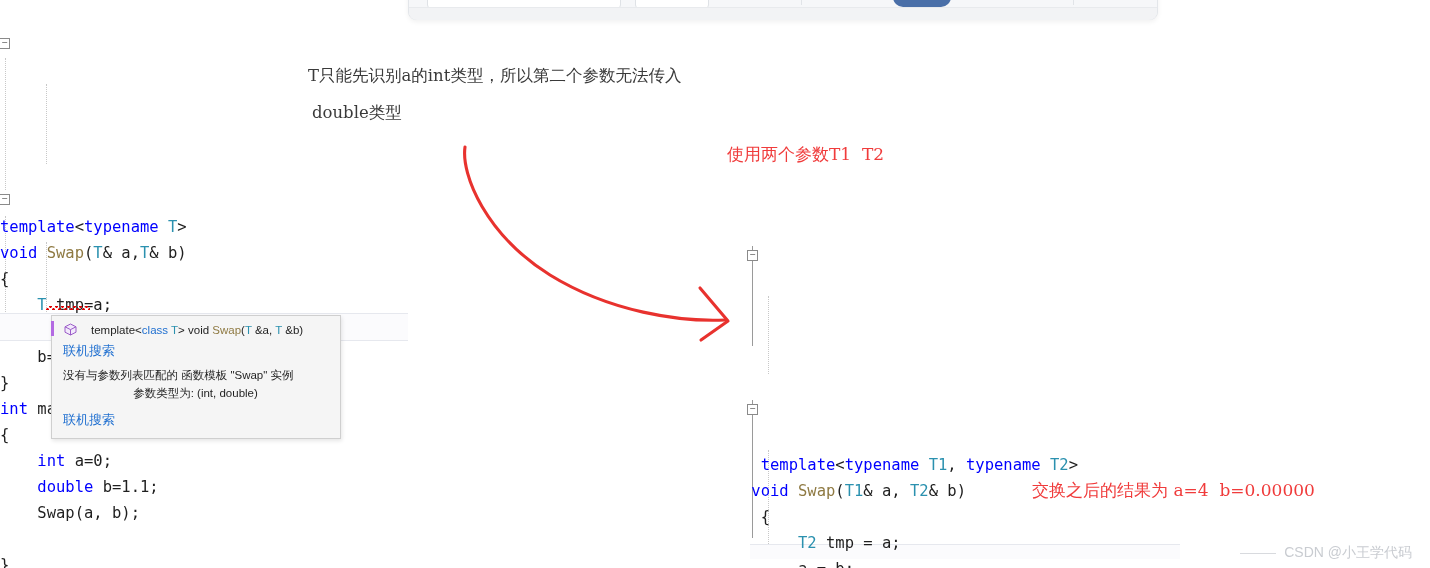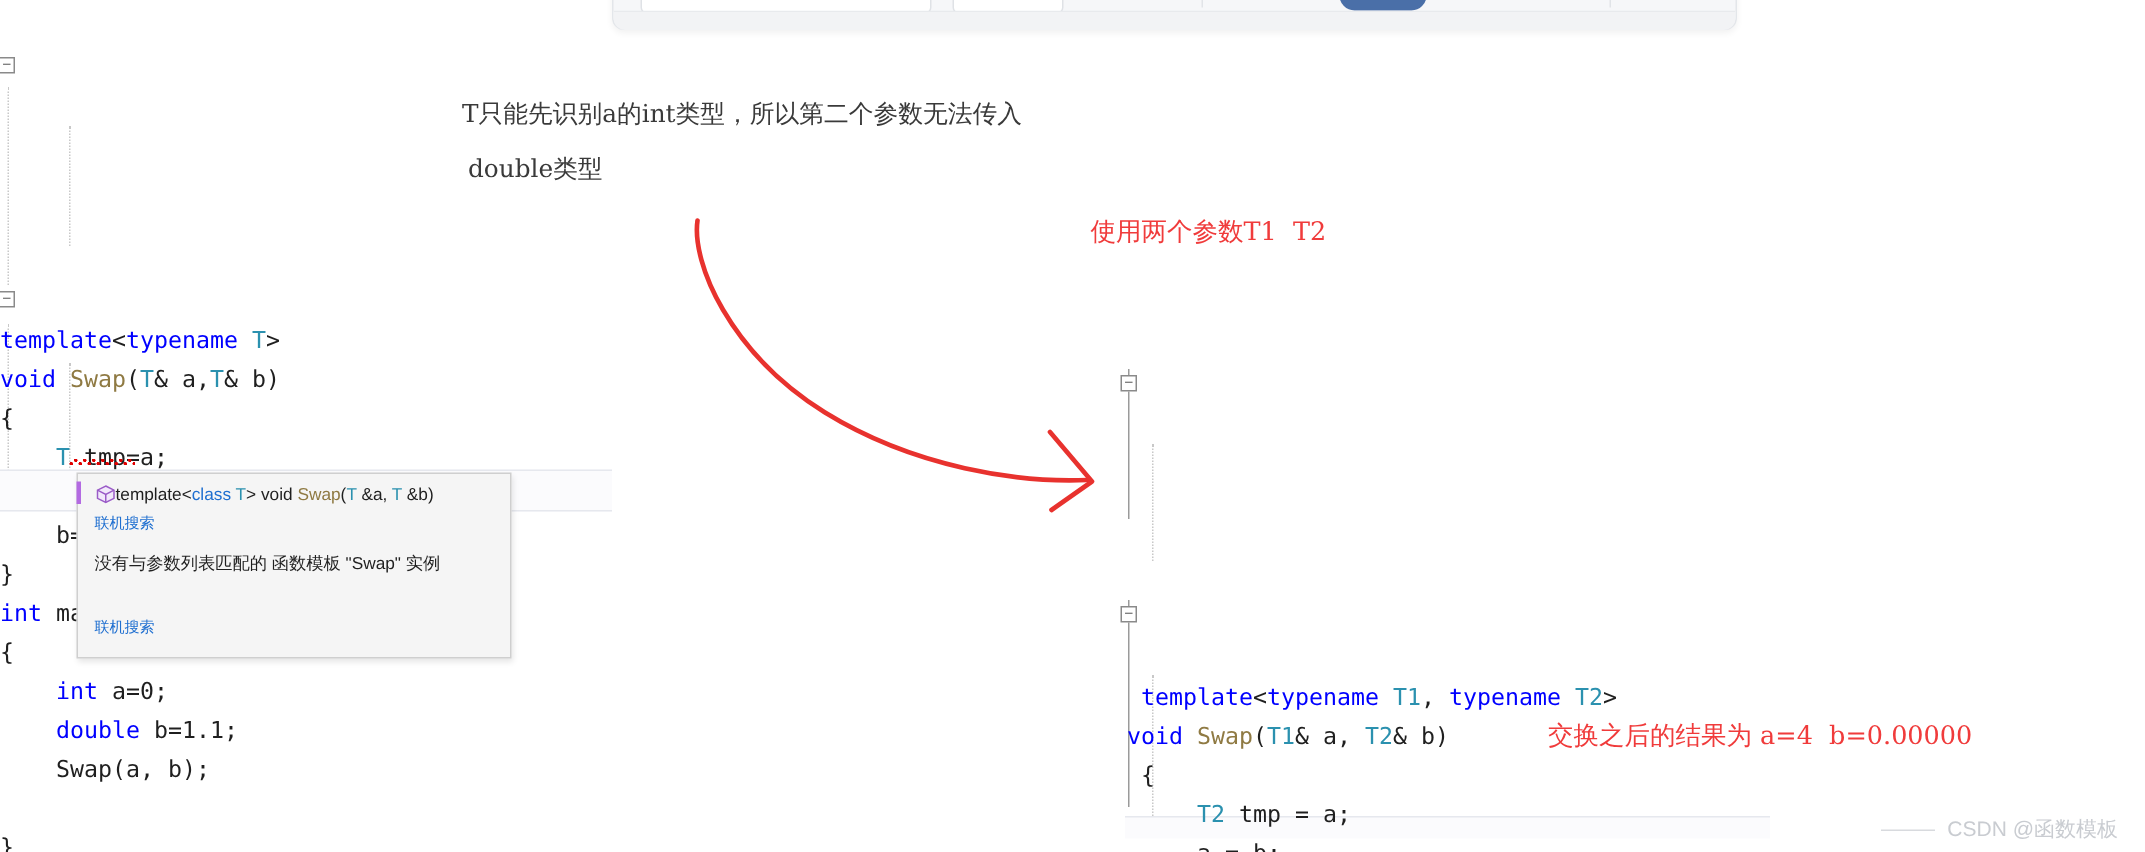"template<class T> void Swap(T &a," #tooltip .tt-sig { gap: 0 -> 14px }
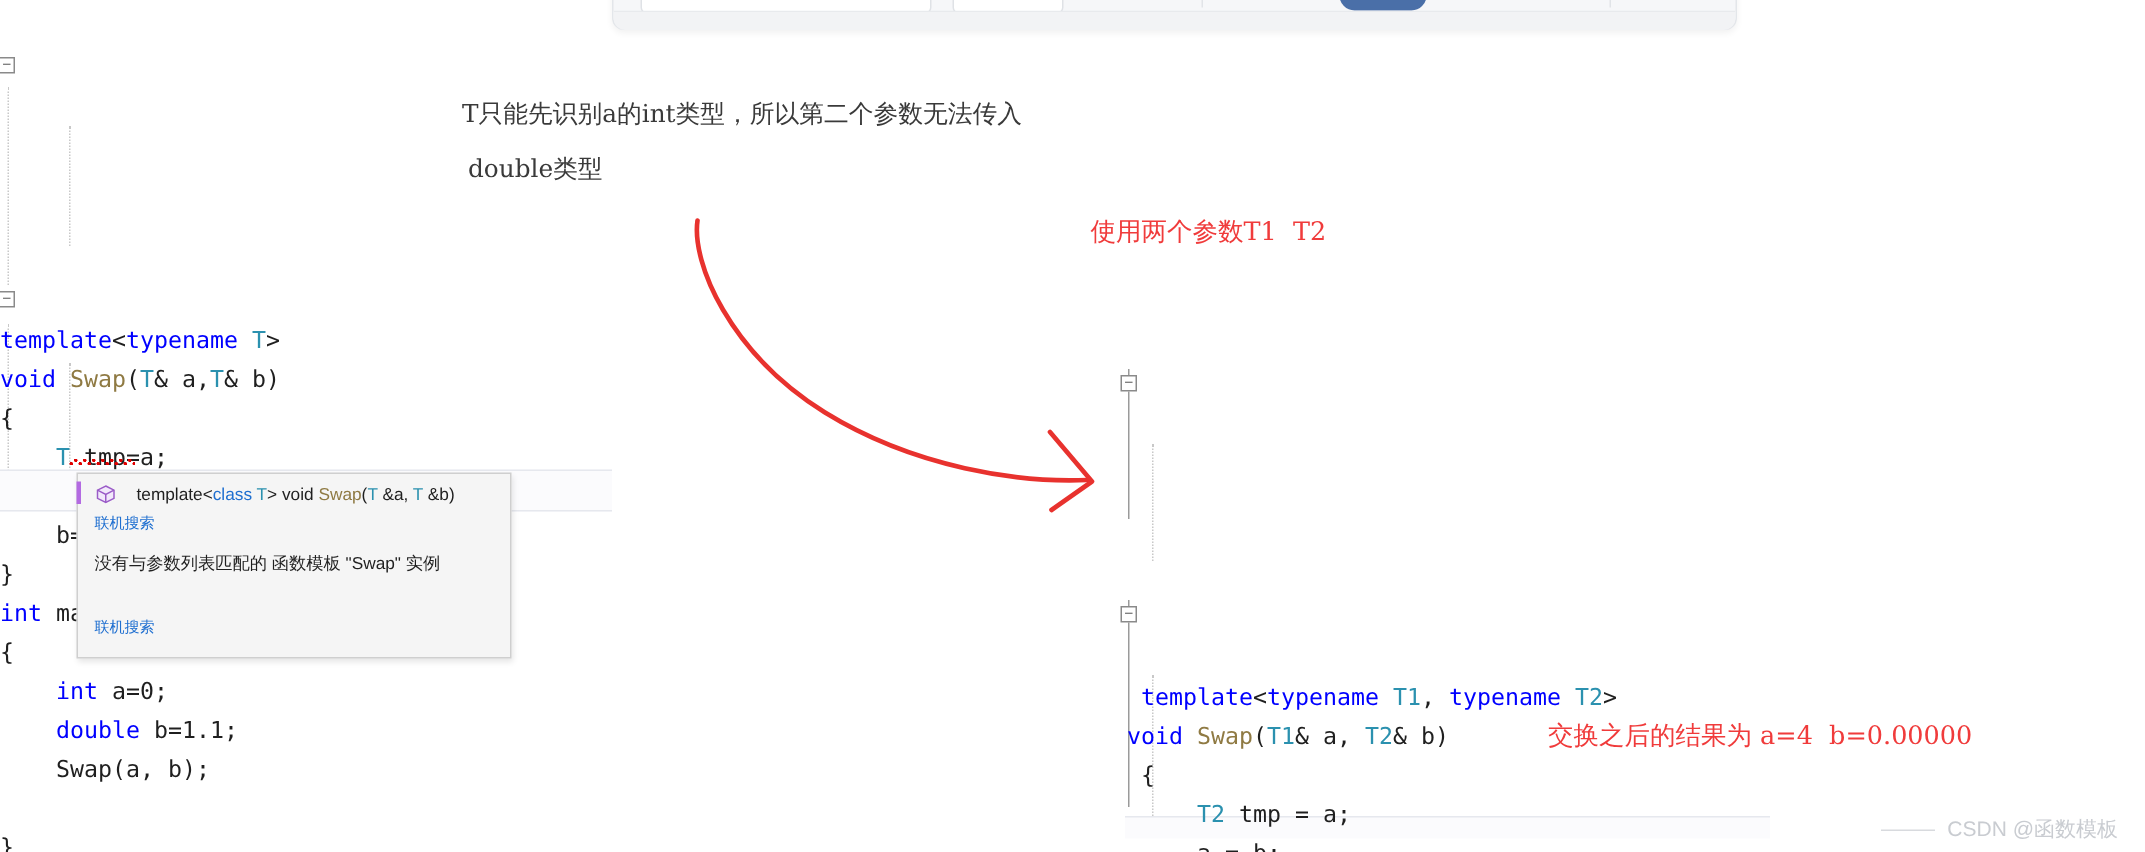"联机搜索" #tooltip .tt-link { font-size: 10px -> 13px }
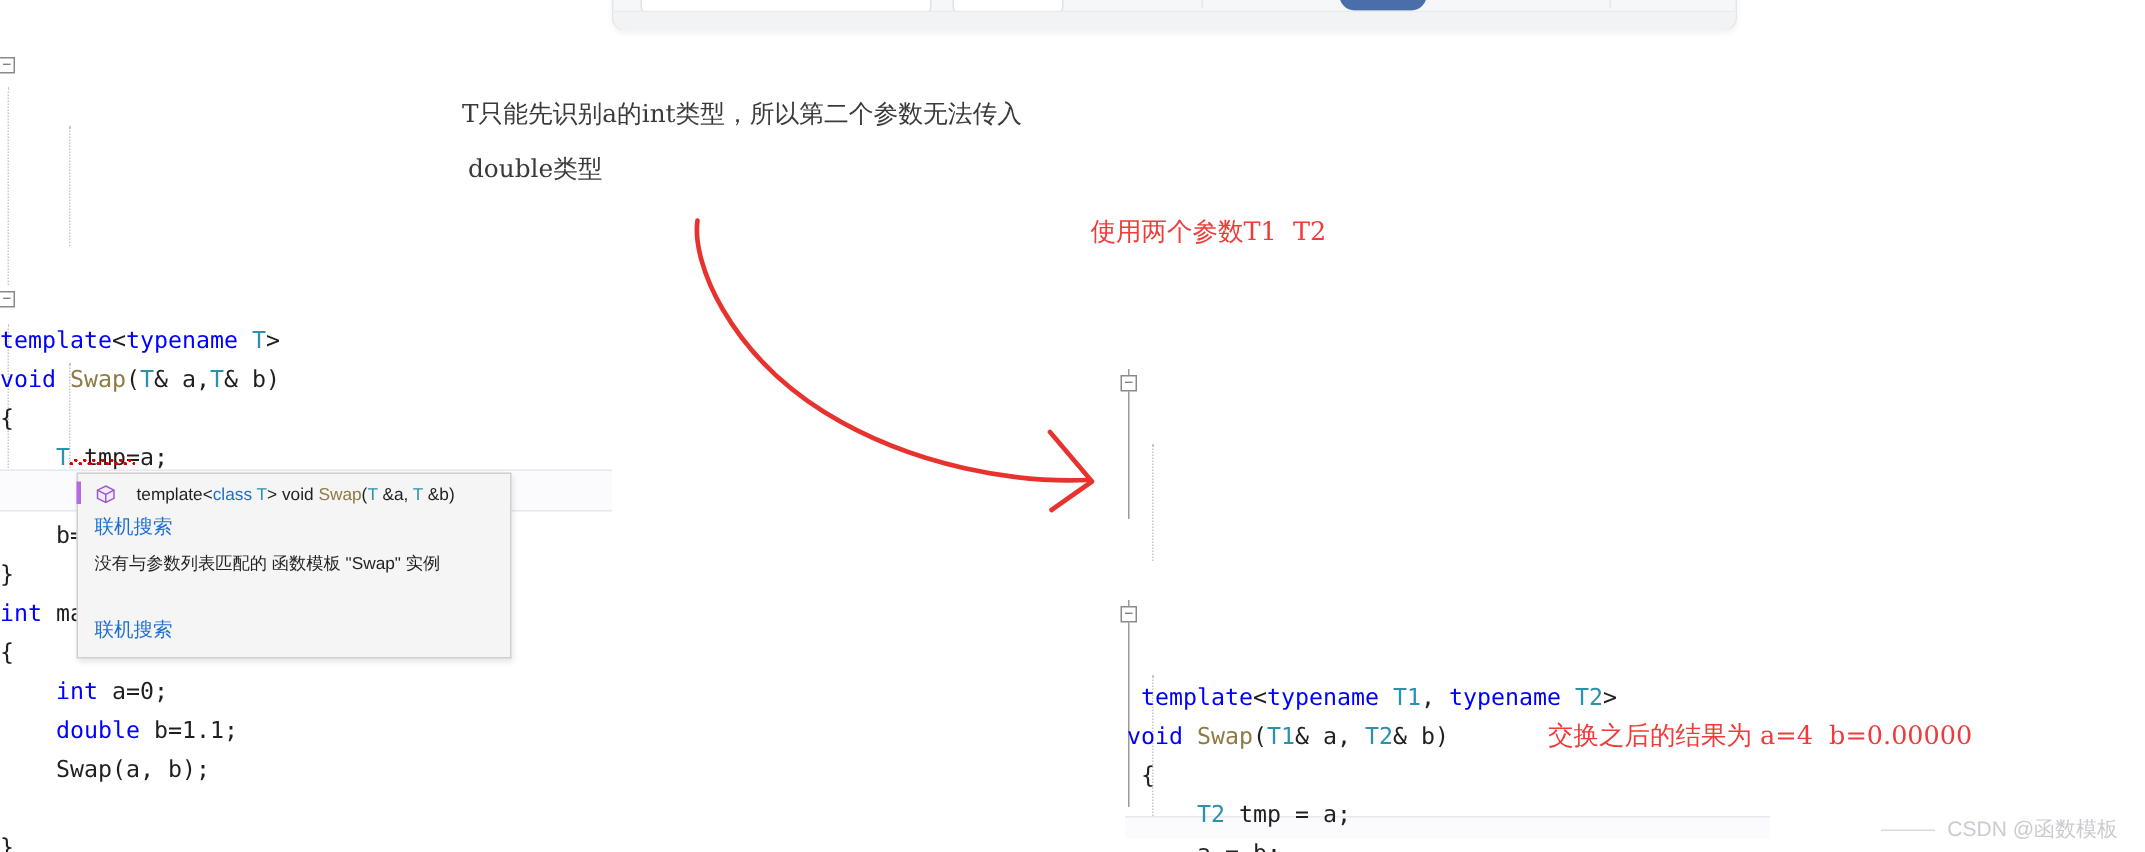"参数类型为: (int, double)" div.tt-msg2 { html: none -> <div>参数类型为: (int, double)</div> }
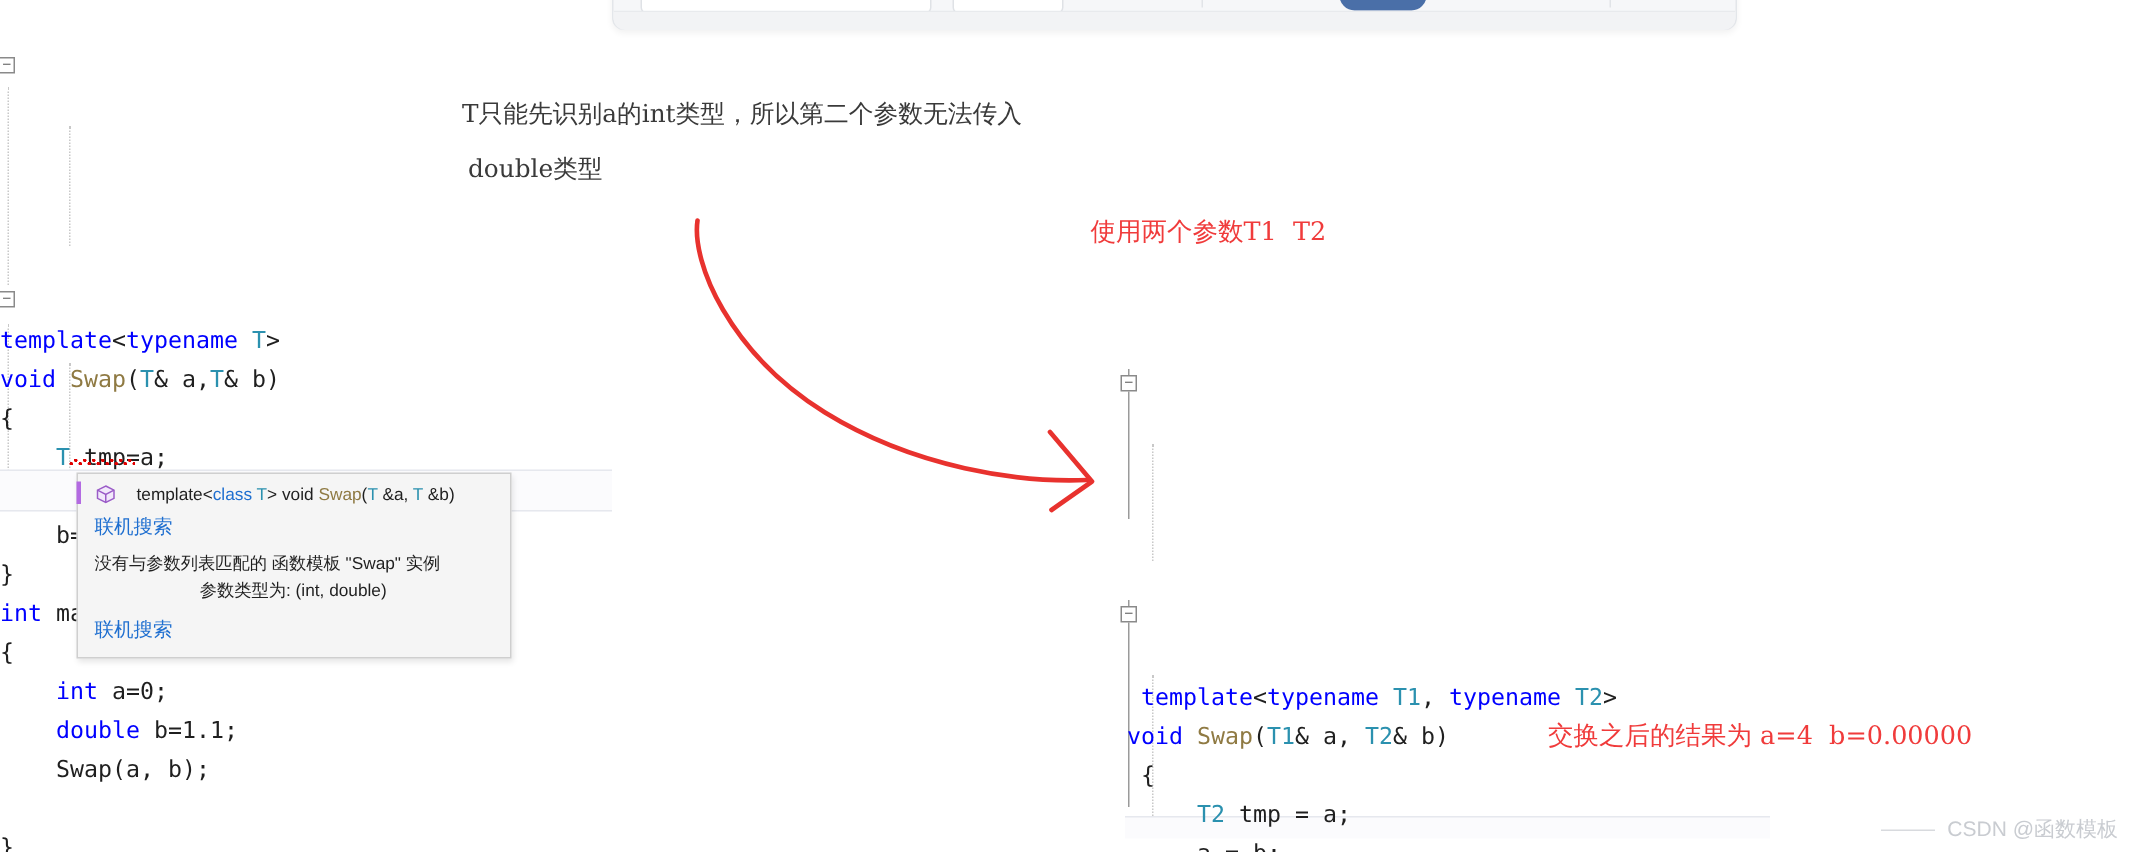"CSDN @函数模板" span { text: @函数模板 -> @小王学代码 }
